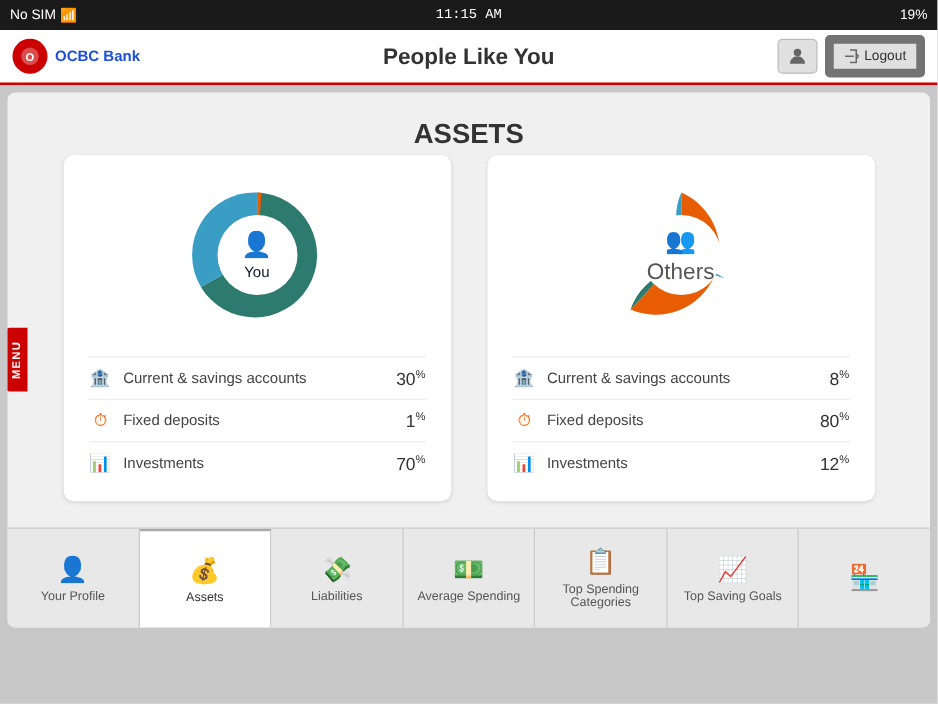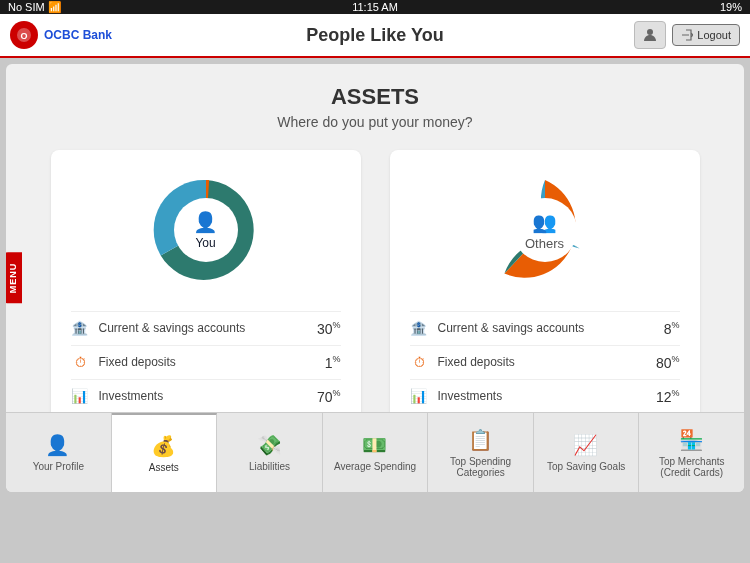"No SIM" .status-bar { height: 14px -> 24px }
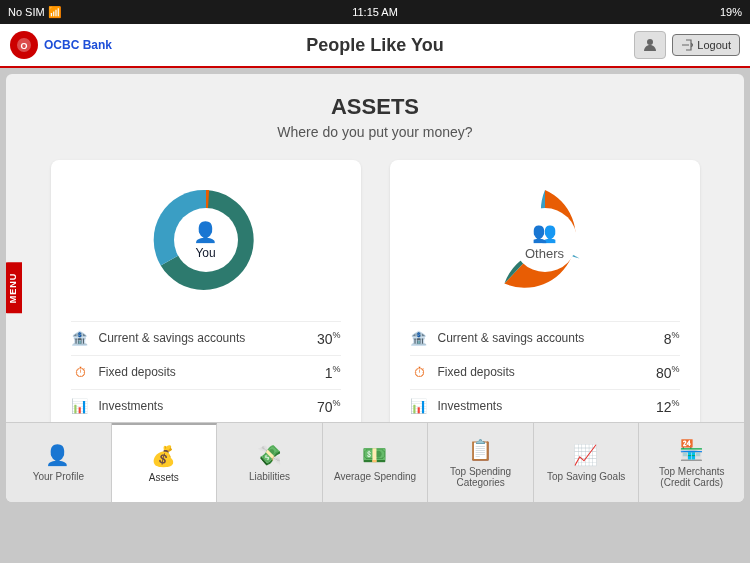"11:15 AM" .status-bar-center { font-family: none -> Liberation Mono, monospace }
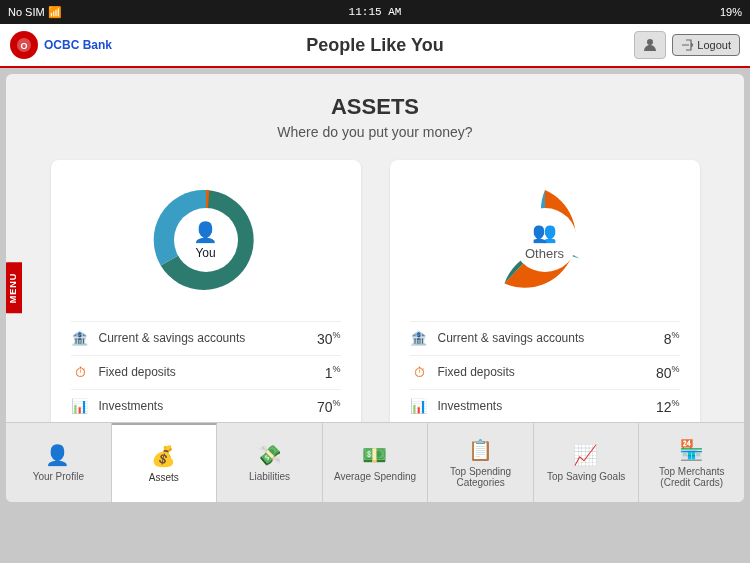"Logout" .header-btn { border: 1px solid #737373 -> 7px solid #737373 }
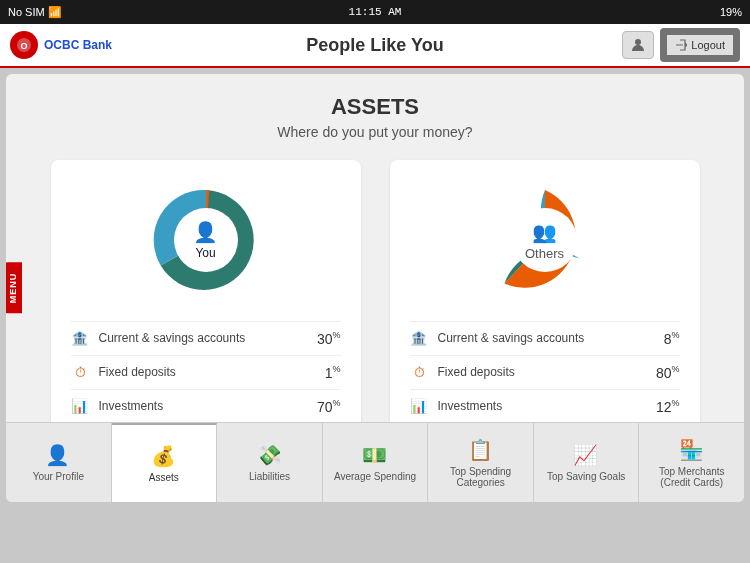"Where do you put your" div.assets-subtitle { html: <div>Where do you put your money?</div> -> none }
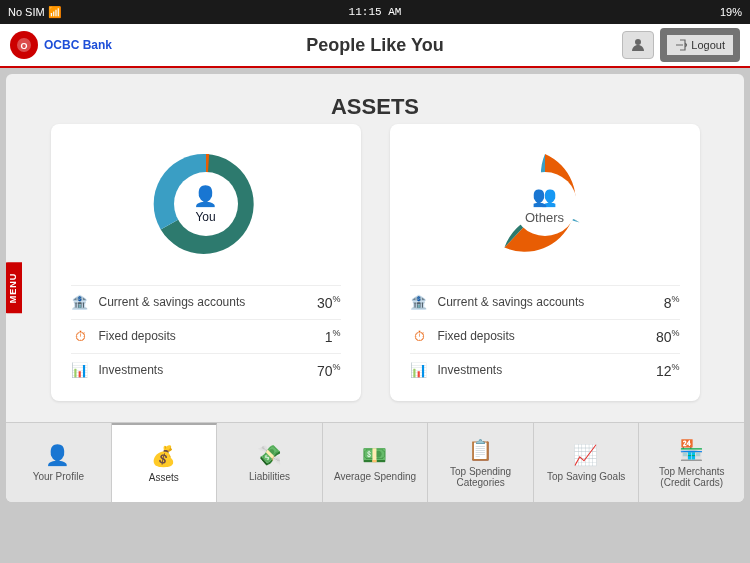"Others" span { font-size: 13px -> 18px }
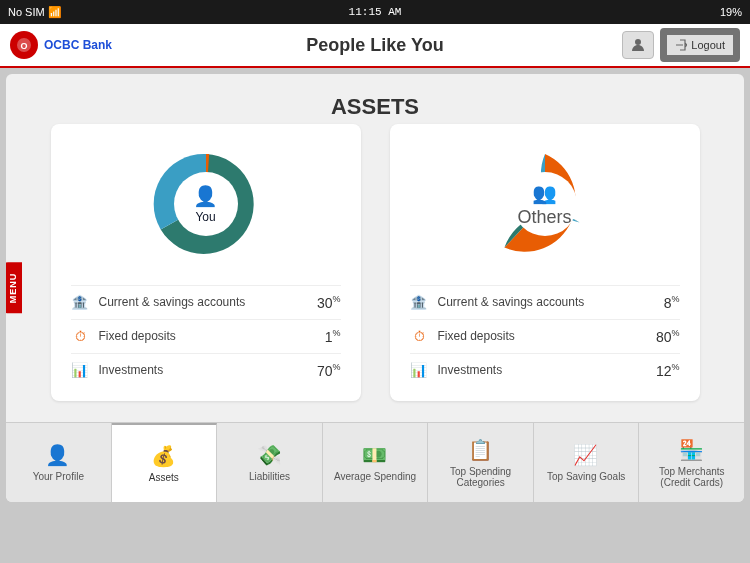"Top Merchants (Credit Cards)" span { html: <span>Top Merchants (Credit Cards)</span> -> none }
